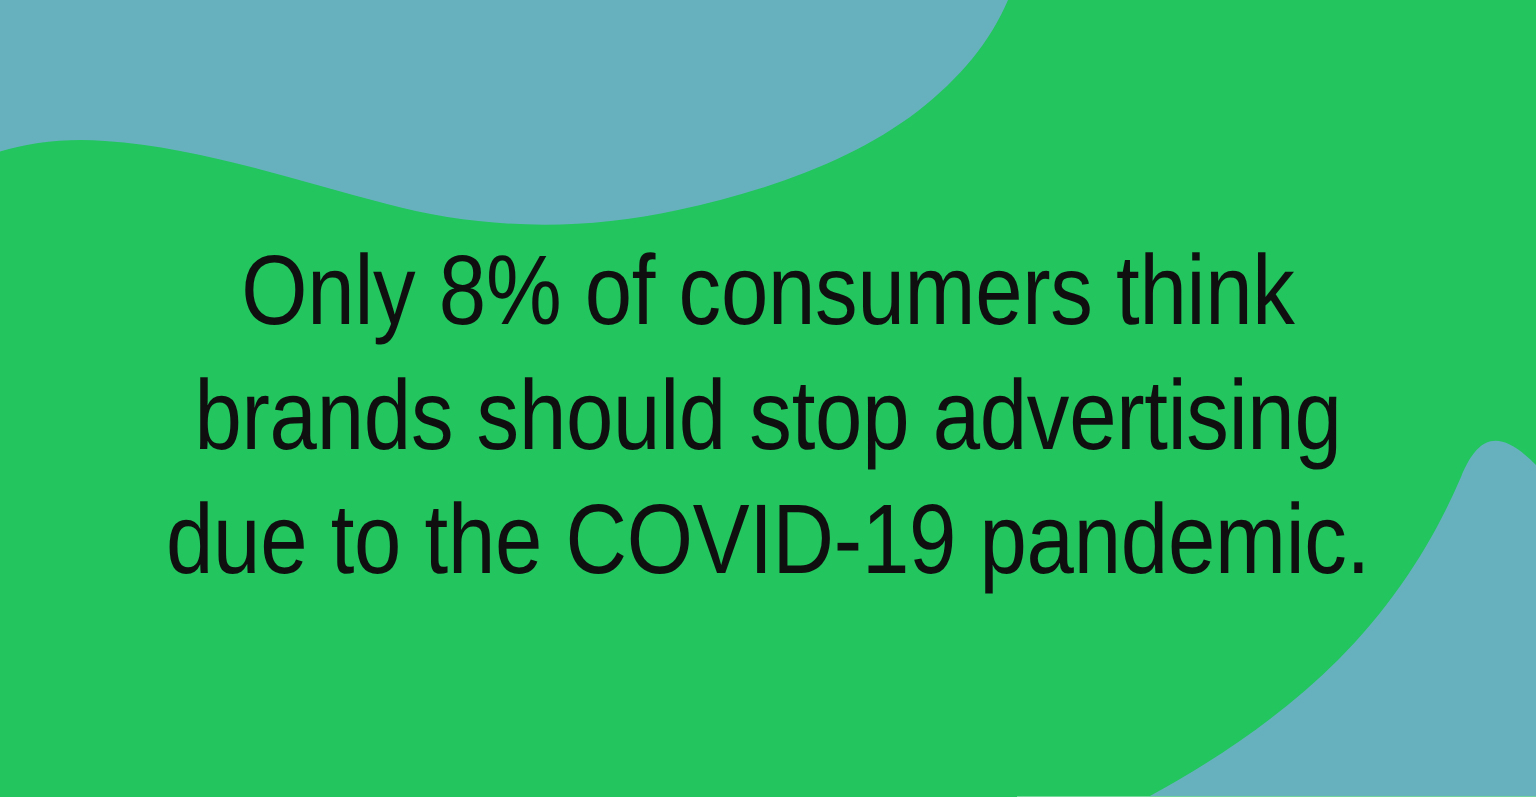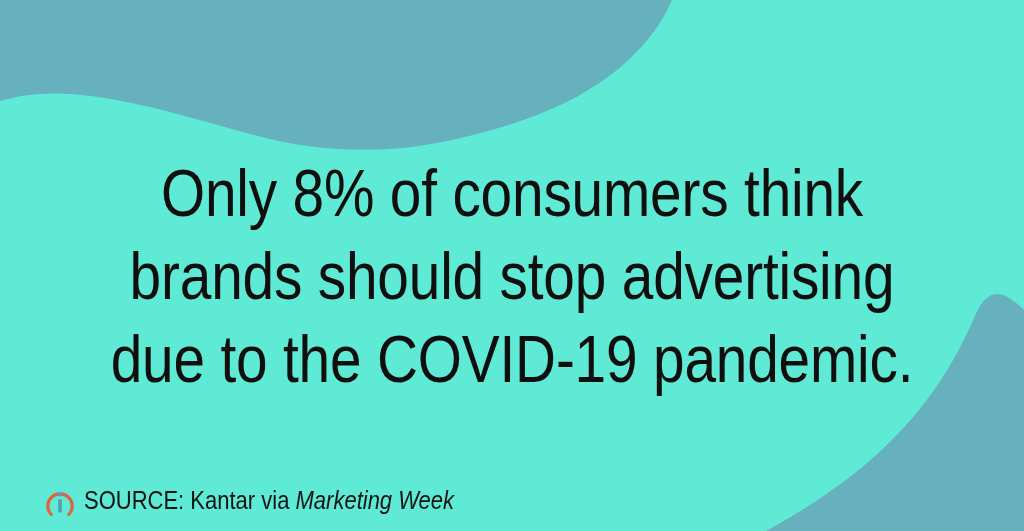"Only 8% of consumers think" #card { background: #5eead4 -> #22c55e }
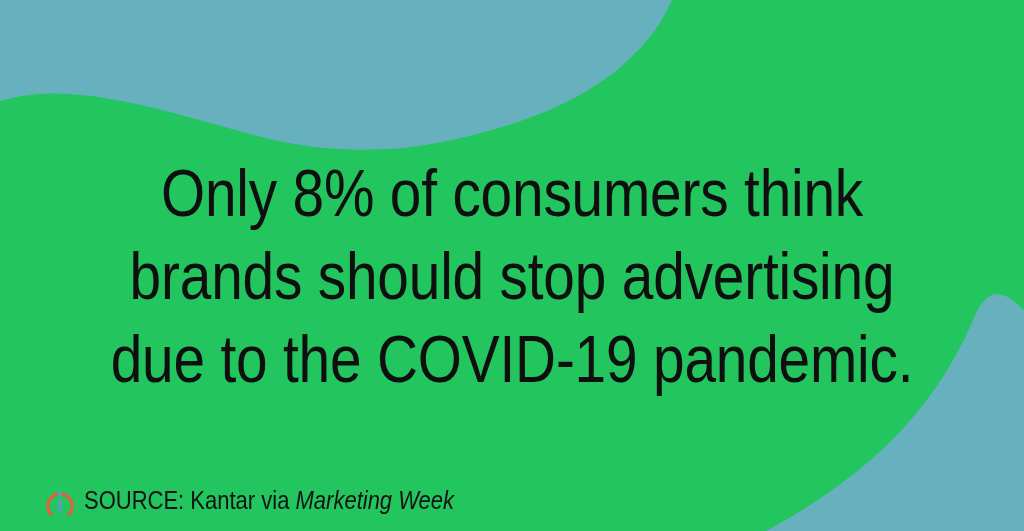"SOURCE: Kantar via Marketing Week" div { html: <div> <svg> <path></path> <circle></circle> <path></path> </svg> <div> <span>SOURCE: Kantar via </span><span>Marketing Week</span> </div> </div> -> none }
